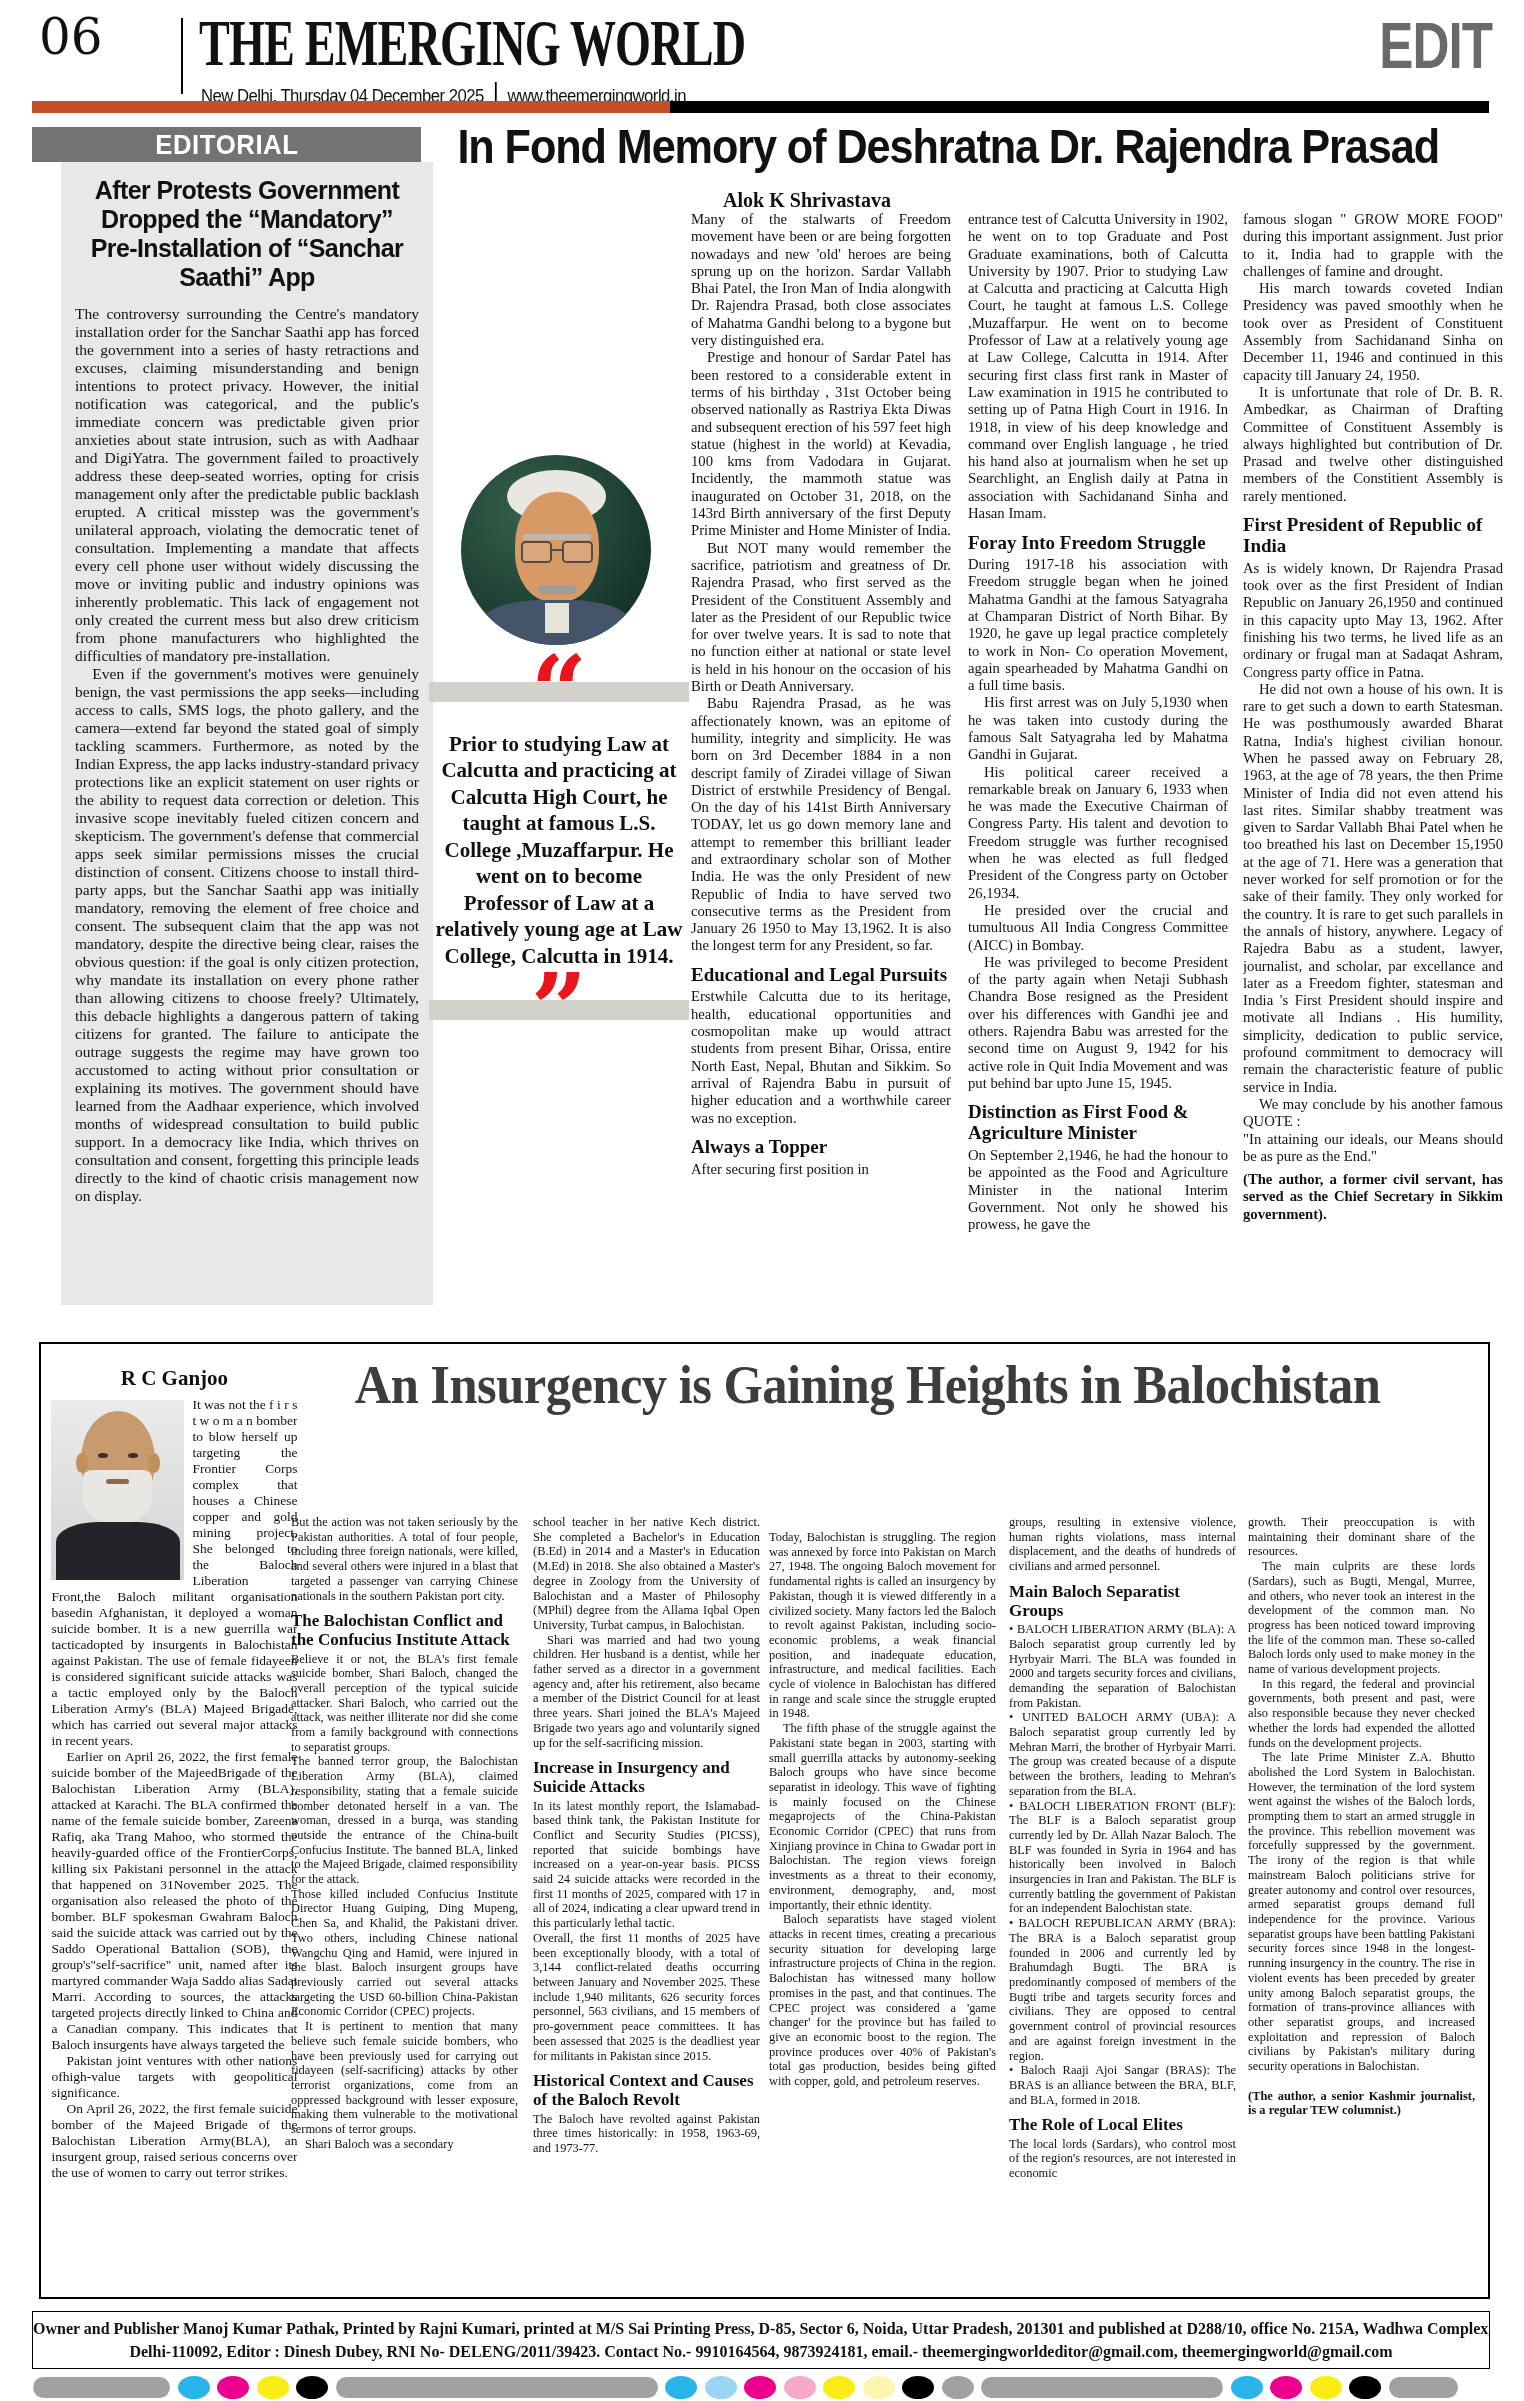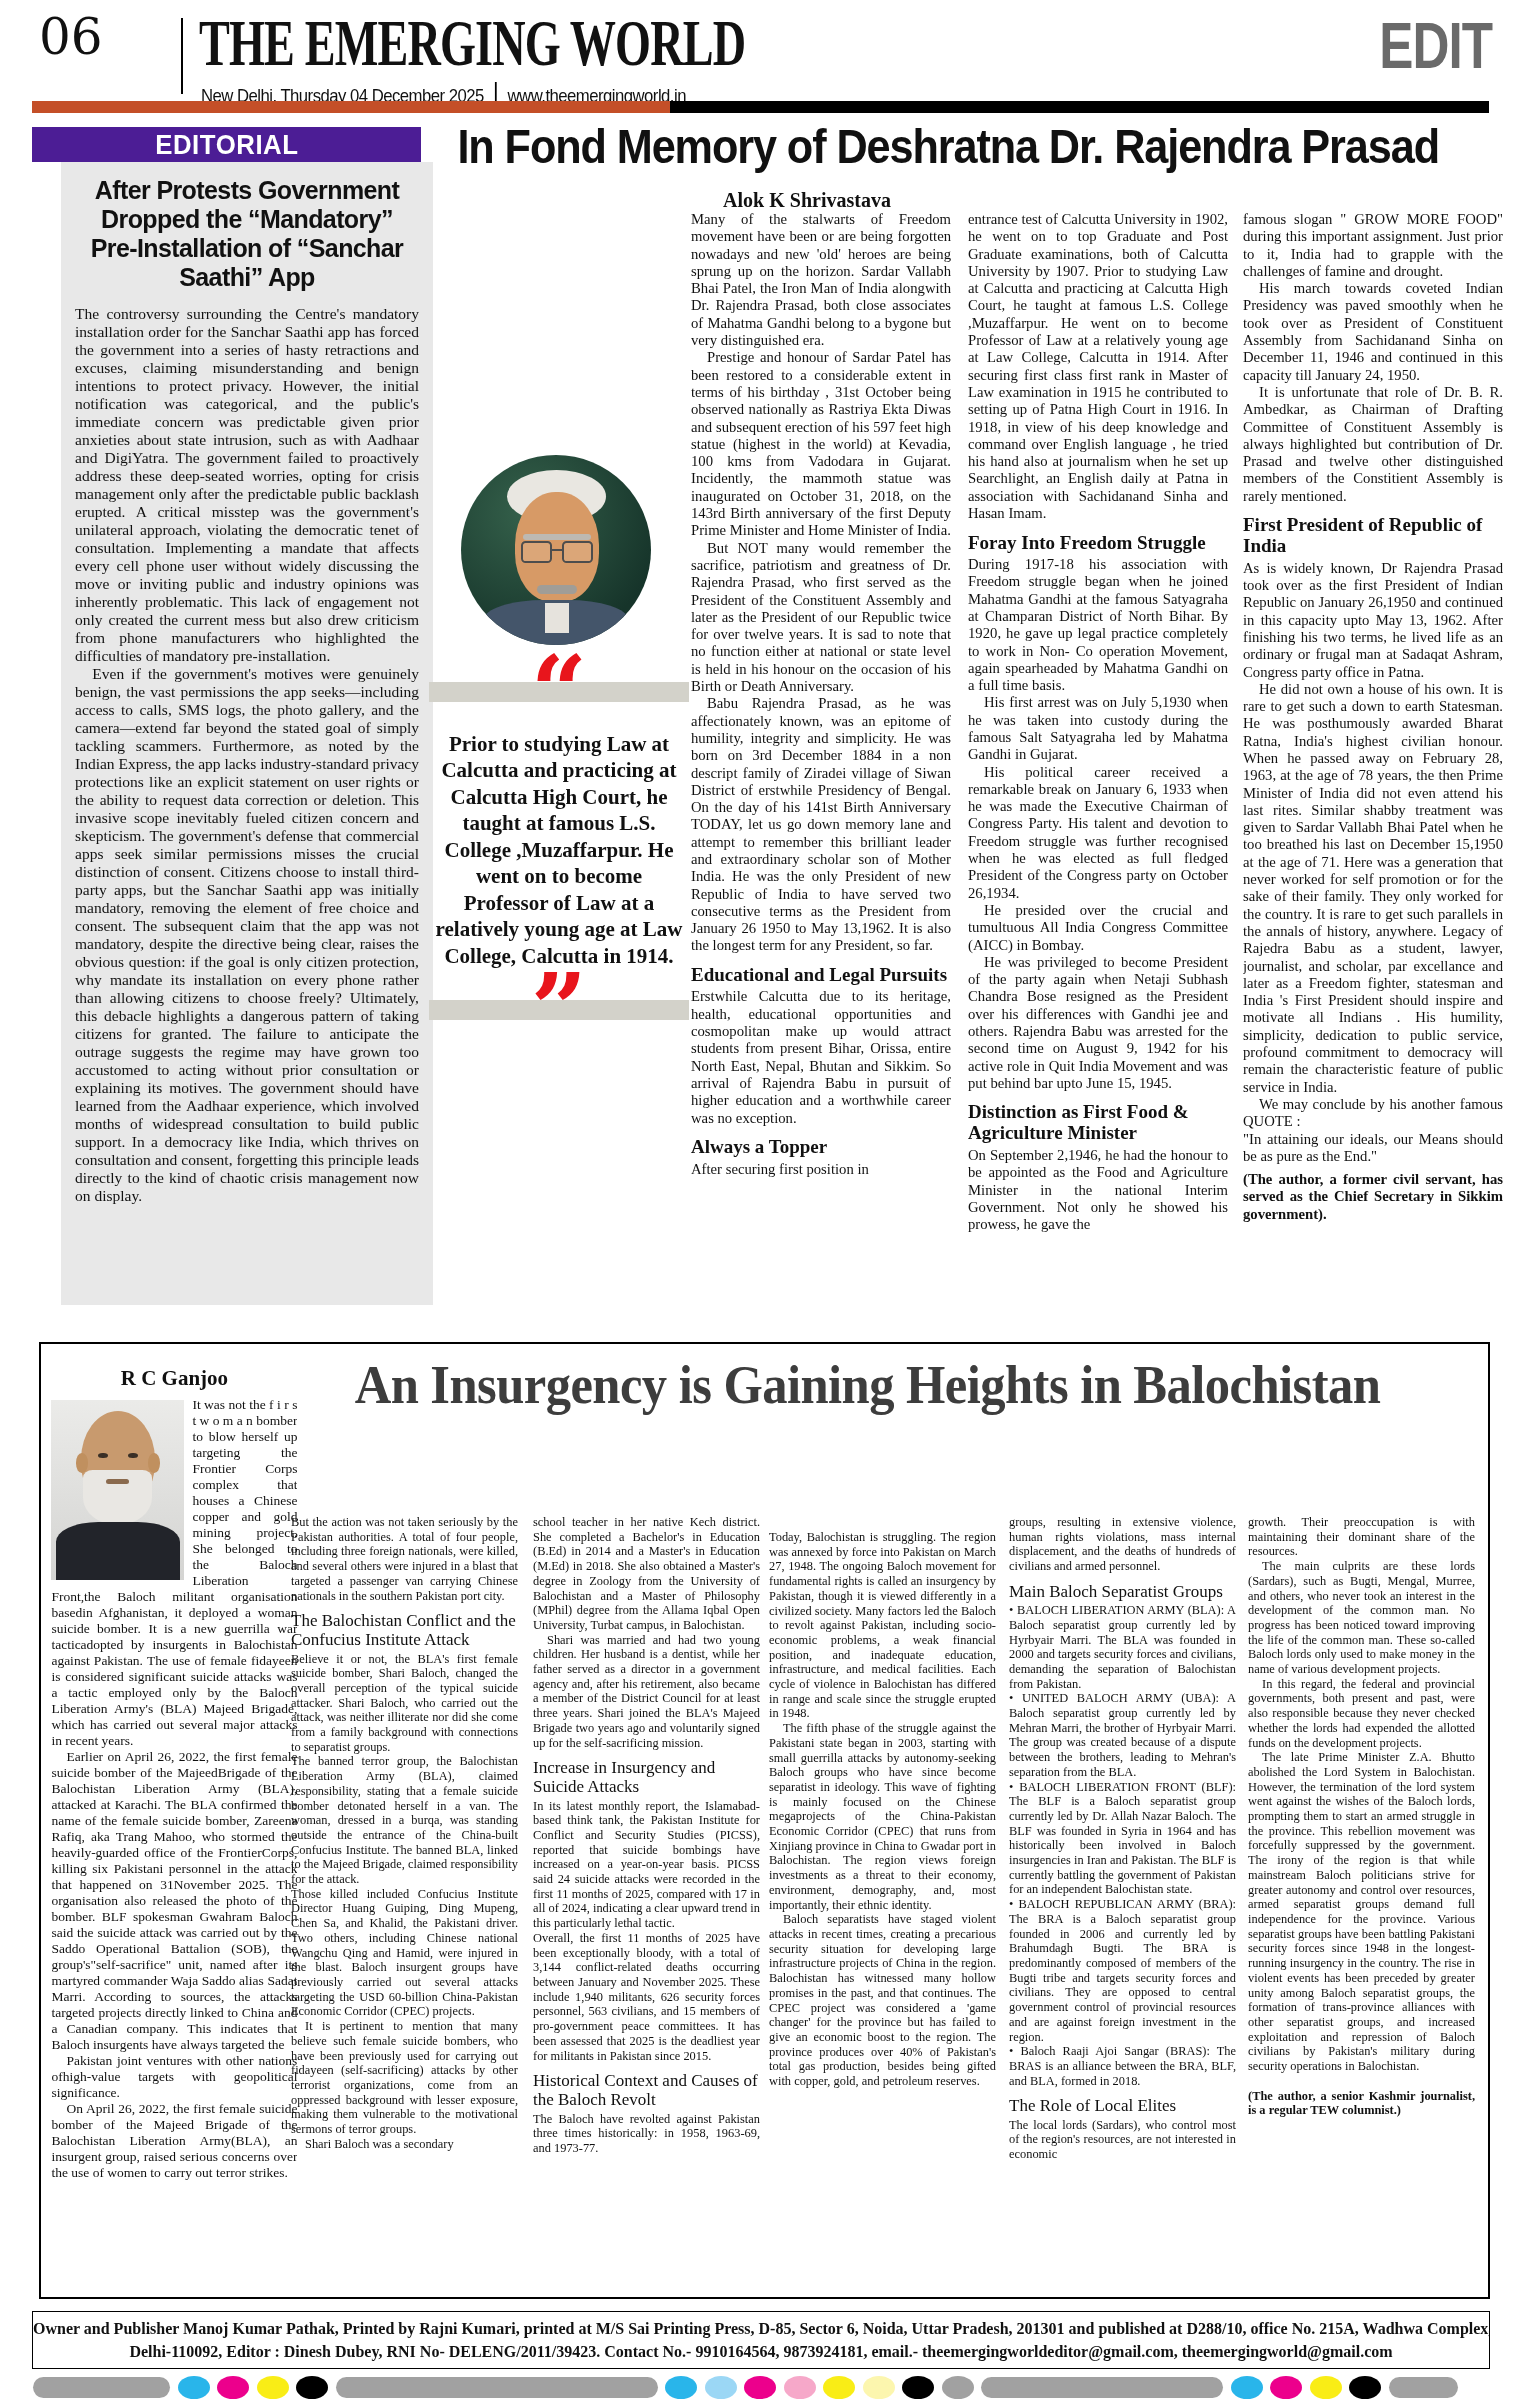"EDITORIAL" div.abs { background: #4c1d95 -> #737373 }
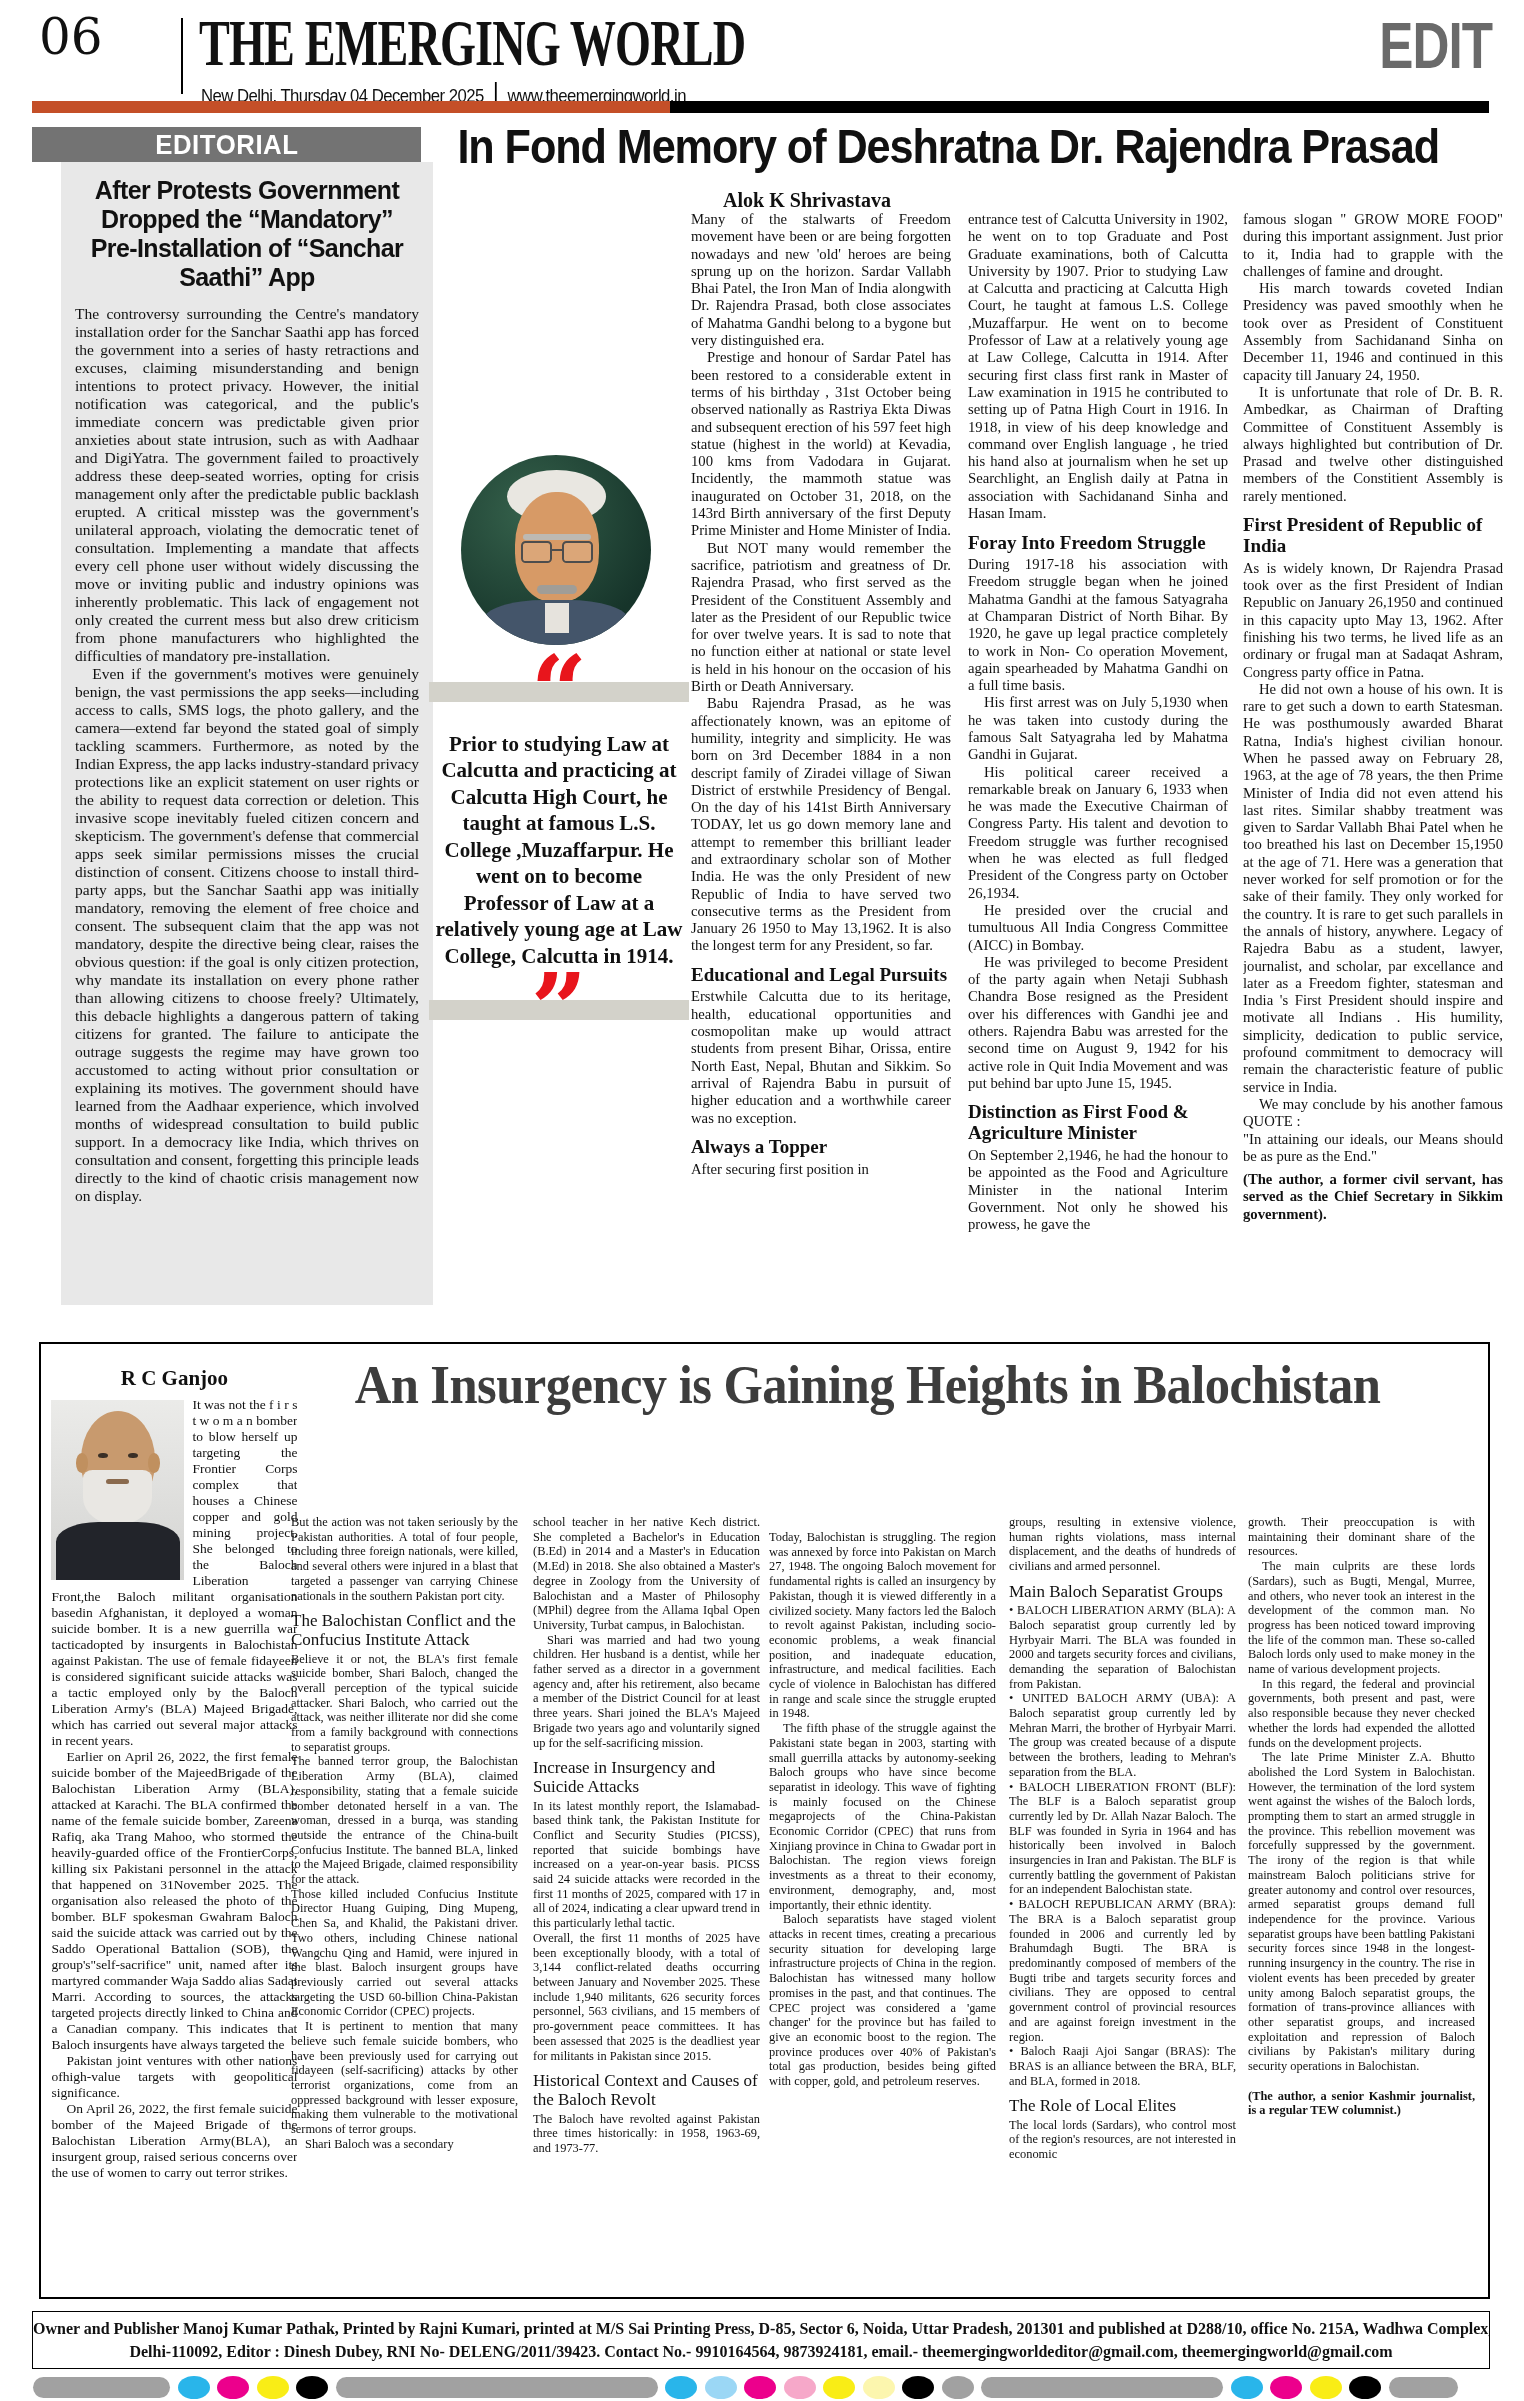"Main Baloch Separatist Groups" .icol h3 { font-weight: normal -> bold }
